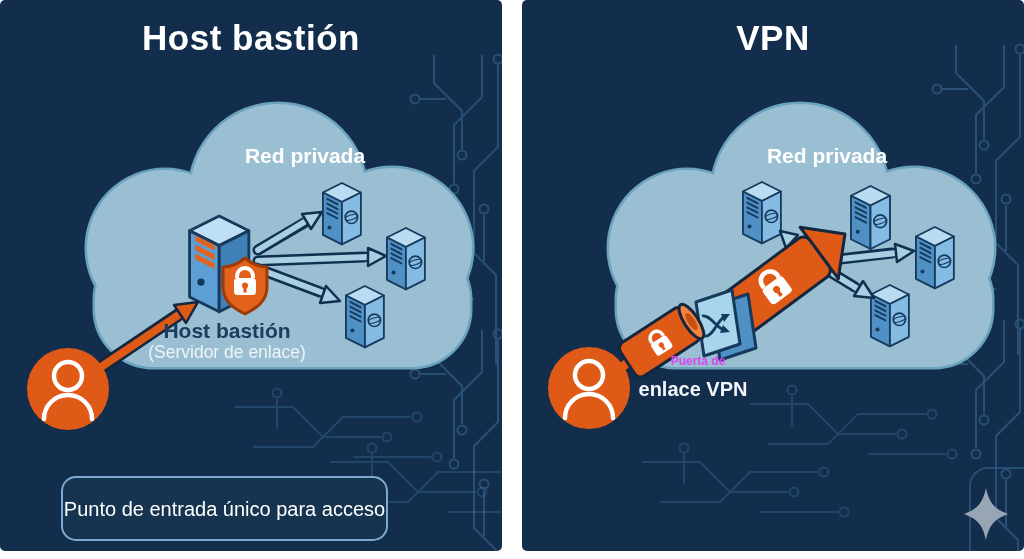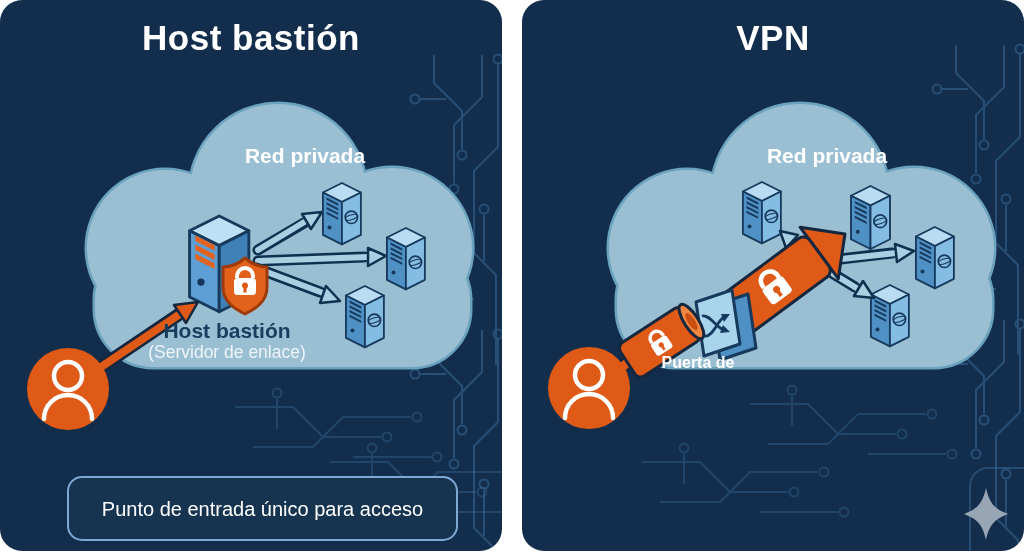"Host bastión" .panel { border-radius: 22px -> 5px }
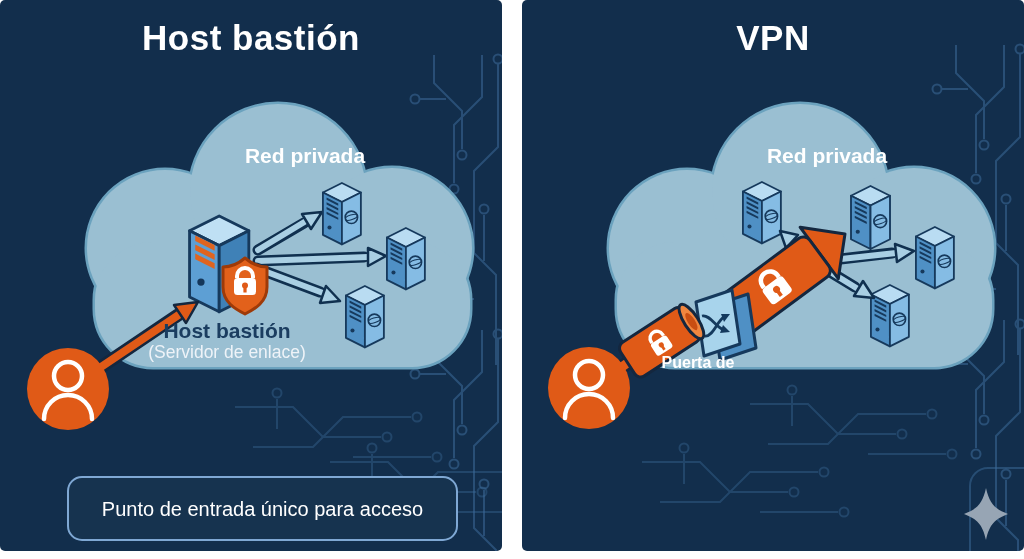"Puerta de" .gw-label1 { color: #ffffff -> #d946ef; font-size: 16px -> 12px }
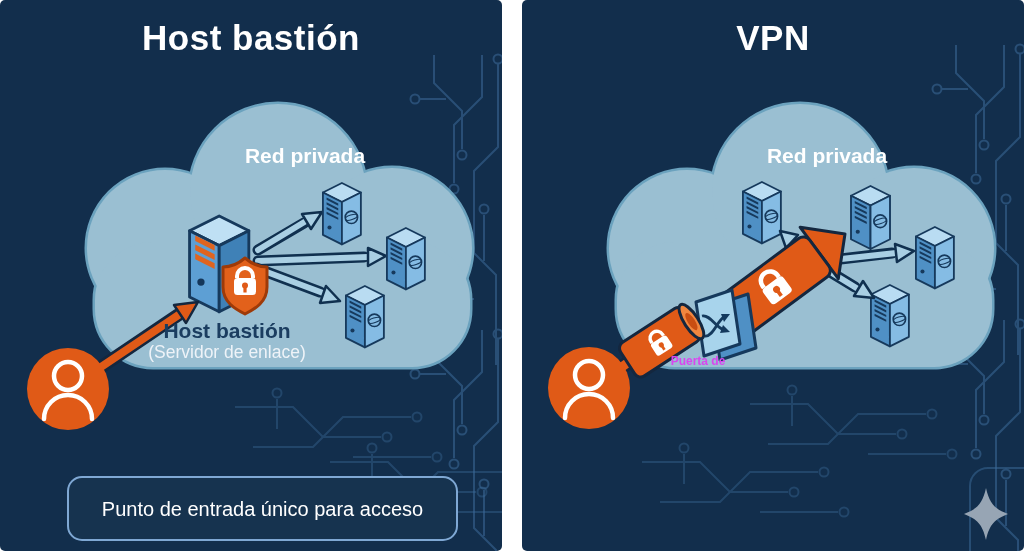"enlace VPN" div.overlay-label { html: none -> <div>enlace VPN</div> }
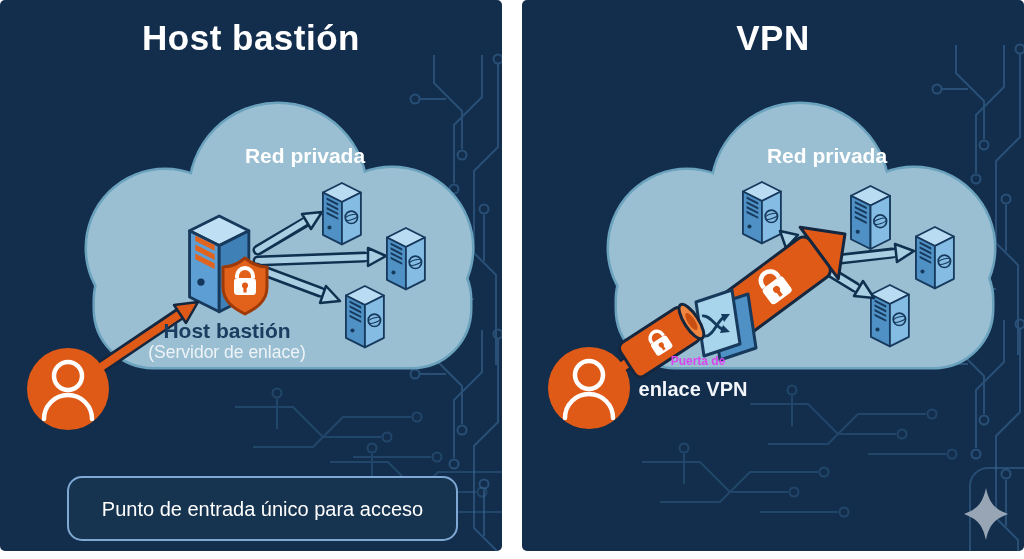"Punto de entrada único para" .caption { left: 67px -> 61px; width: 391px -> 327px }
